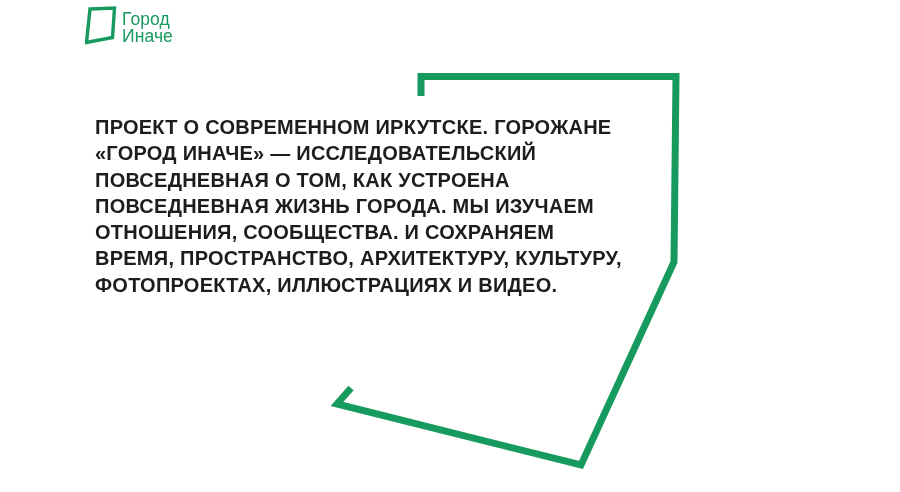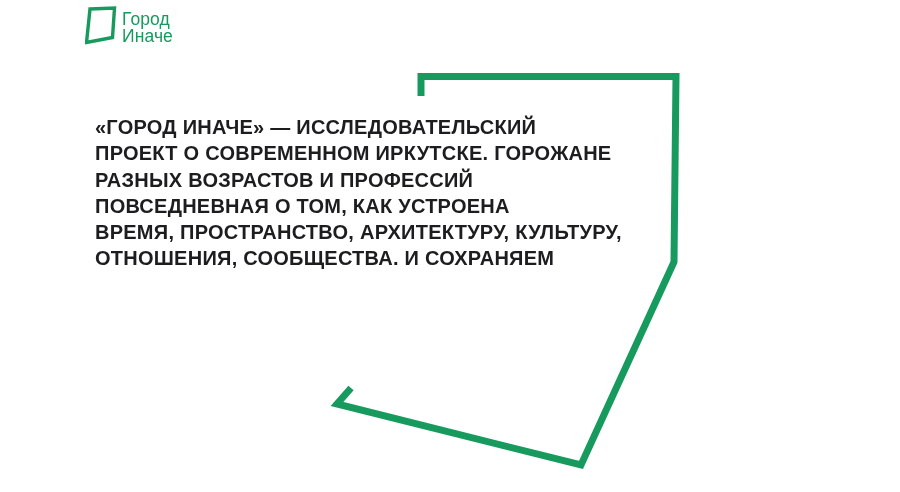"«ГОРОД ИНАЧЕ» — ИССЛЕДОВАТЕЛЬСКИЙ" div.about-line { order: before "ПРОЕКТ О СОВРЕМЕННОМ ИРКУТСКЕ. ГОРОЖАНЕ" -> after "ПРОЕКТ О СОВРЕМЕННОМ ИРКУТСКЕ. ГОРОЖАНЕ" }
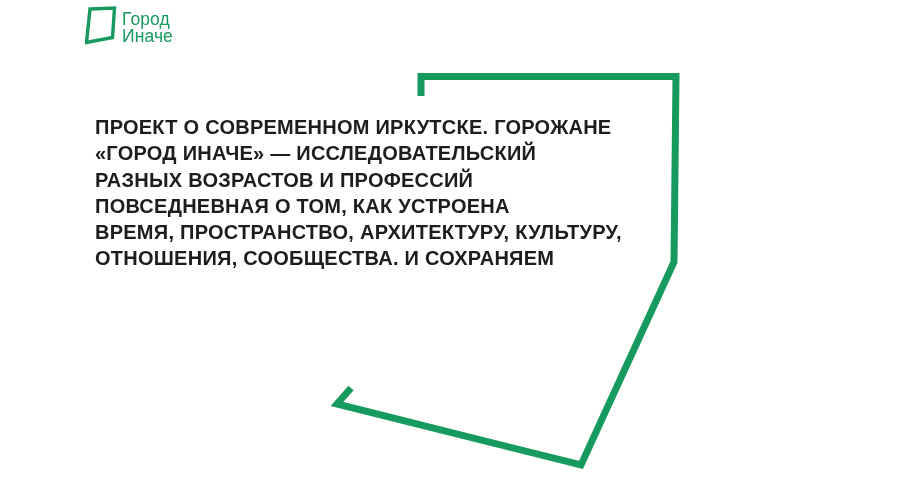"РАЗНЫХ ВОЗРАСТОВ И ПРОФЕССИЙ" div.about-line { html: <div>РАЗНЫХ ВОЗРАСТОВ И ПРОФЕССИЙ</div> -> none }
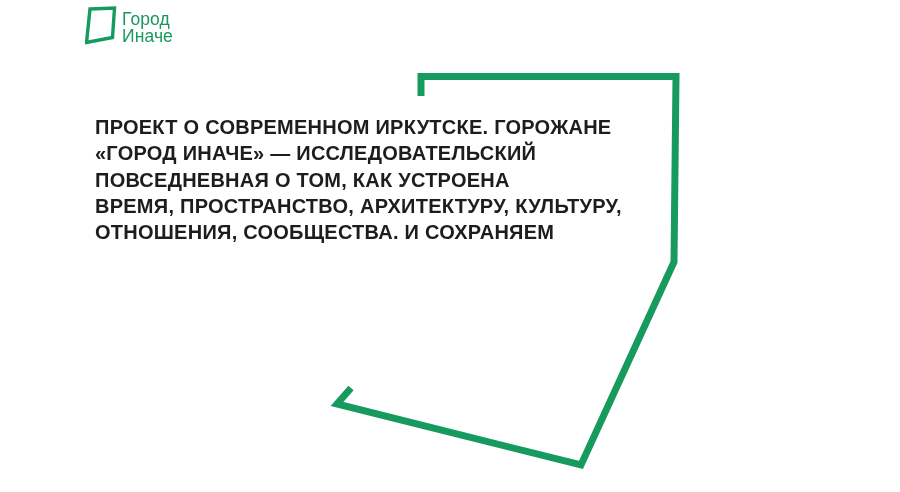"ПОВСЕДНЕВНАЯ ЖИЗНЬ ГОРОДА. МЫ ИЗУЧАЕМ" div.about-line { html: none -> <div>ПОВСЕДНЕВНАЯ ЖИЗНЬ ГОРОДА. МЫ ИЗУЧАЕМ</div> }
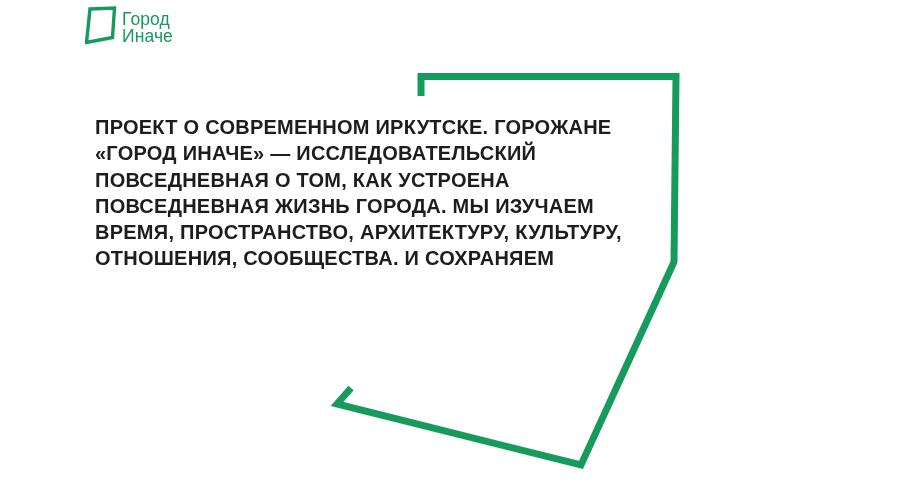"ВРЕМЯ, ПРОСТРАНСТВО, АРХИТЕКТУРУ," div.about-line { order: before "ОТНОШЕНИЯ, СООБЩЕСТВА. И СОХРАНЯЕМ" -> after "ОТНОШЕНИЯ, СООБЩЕСТВА. И СОХРАНЯЕМ" }
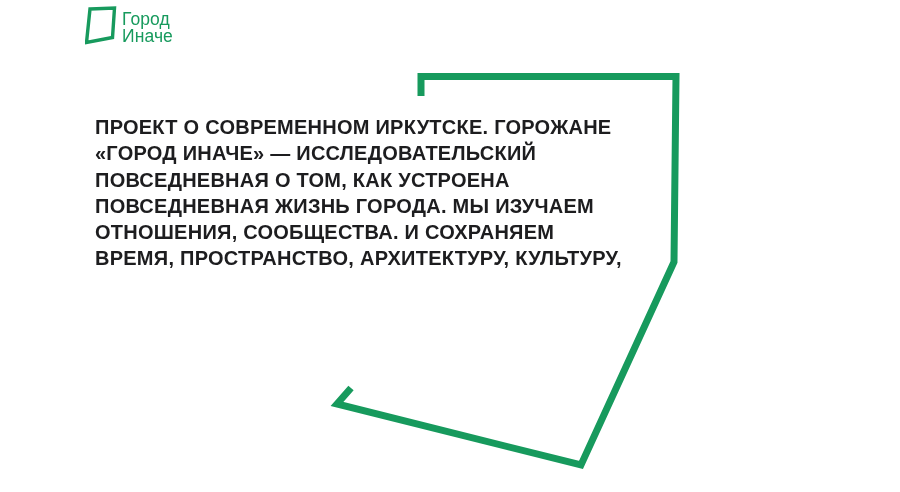"ФОТОПРОЕКТАХ, ИЛЛЮСТРАЦИЯХ И ВИДЕО." div.about-line { html: none -> <div>ФОТОПРОЕКТАХ, ИЛЛЮСТРАЦИЯХ И ВИДЕО.</div> }
